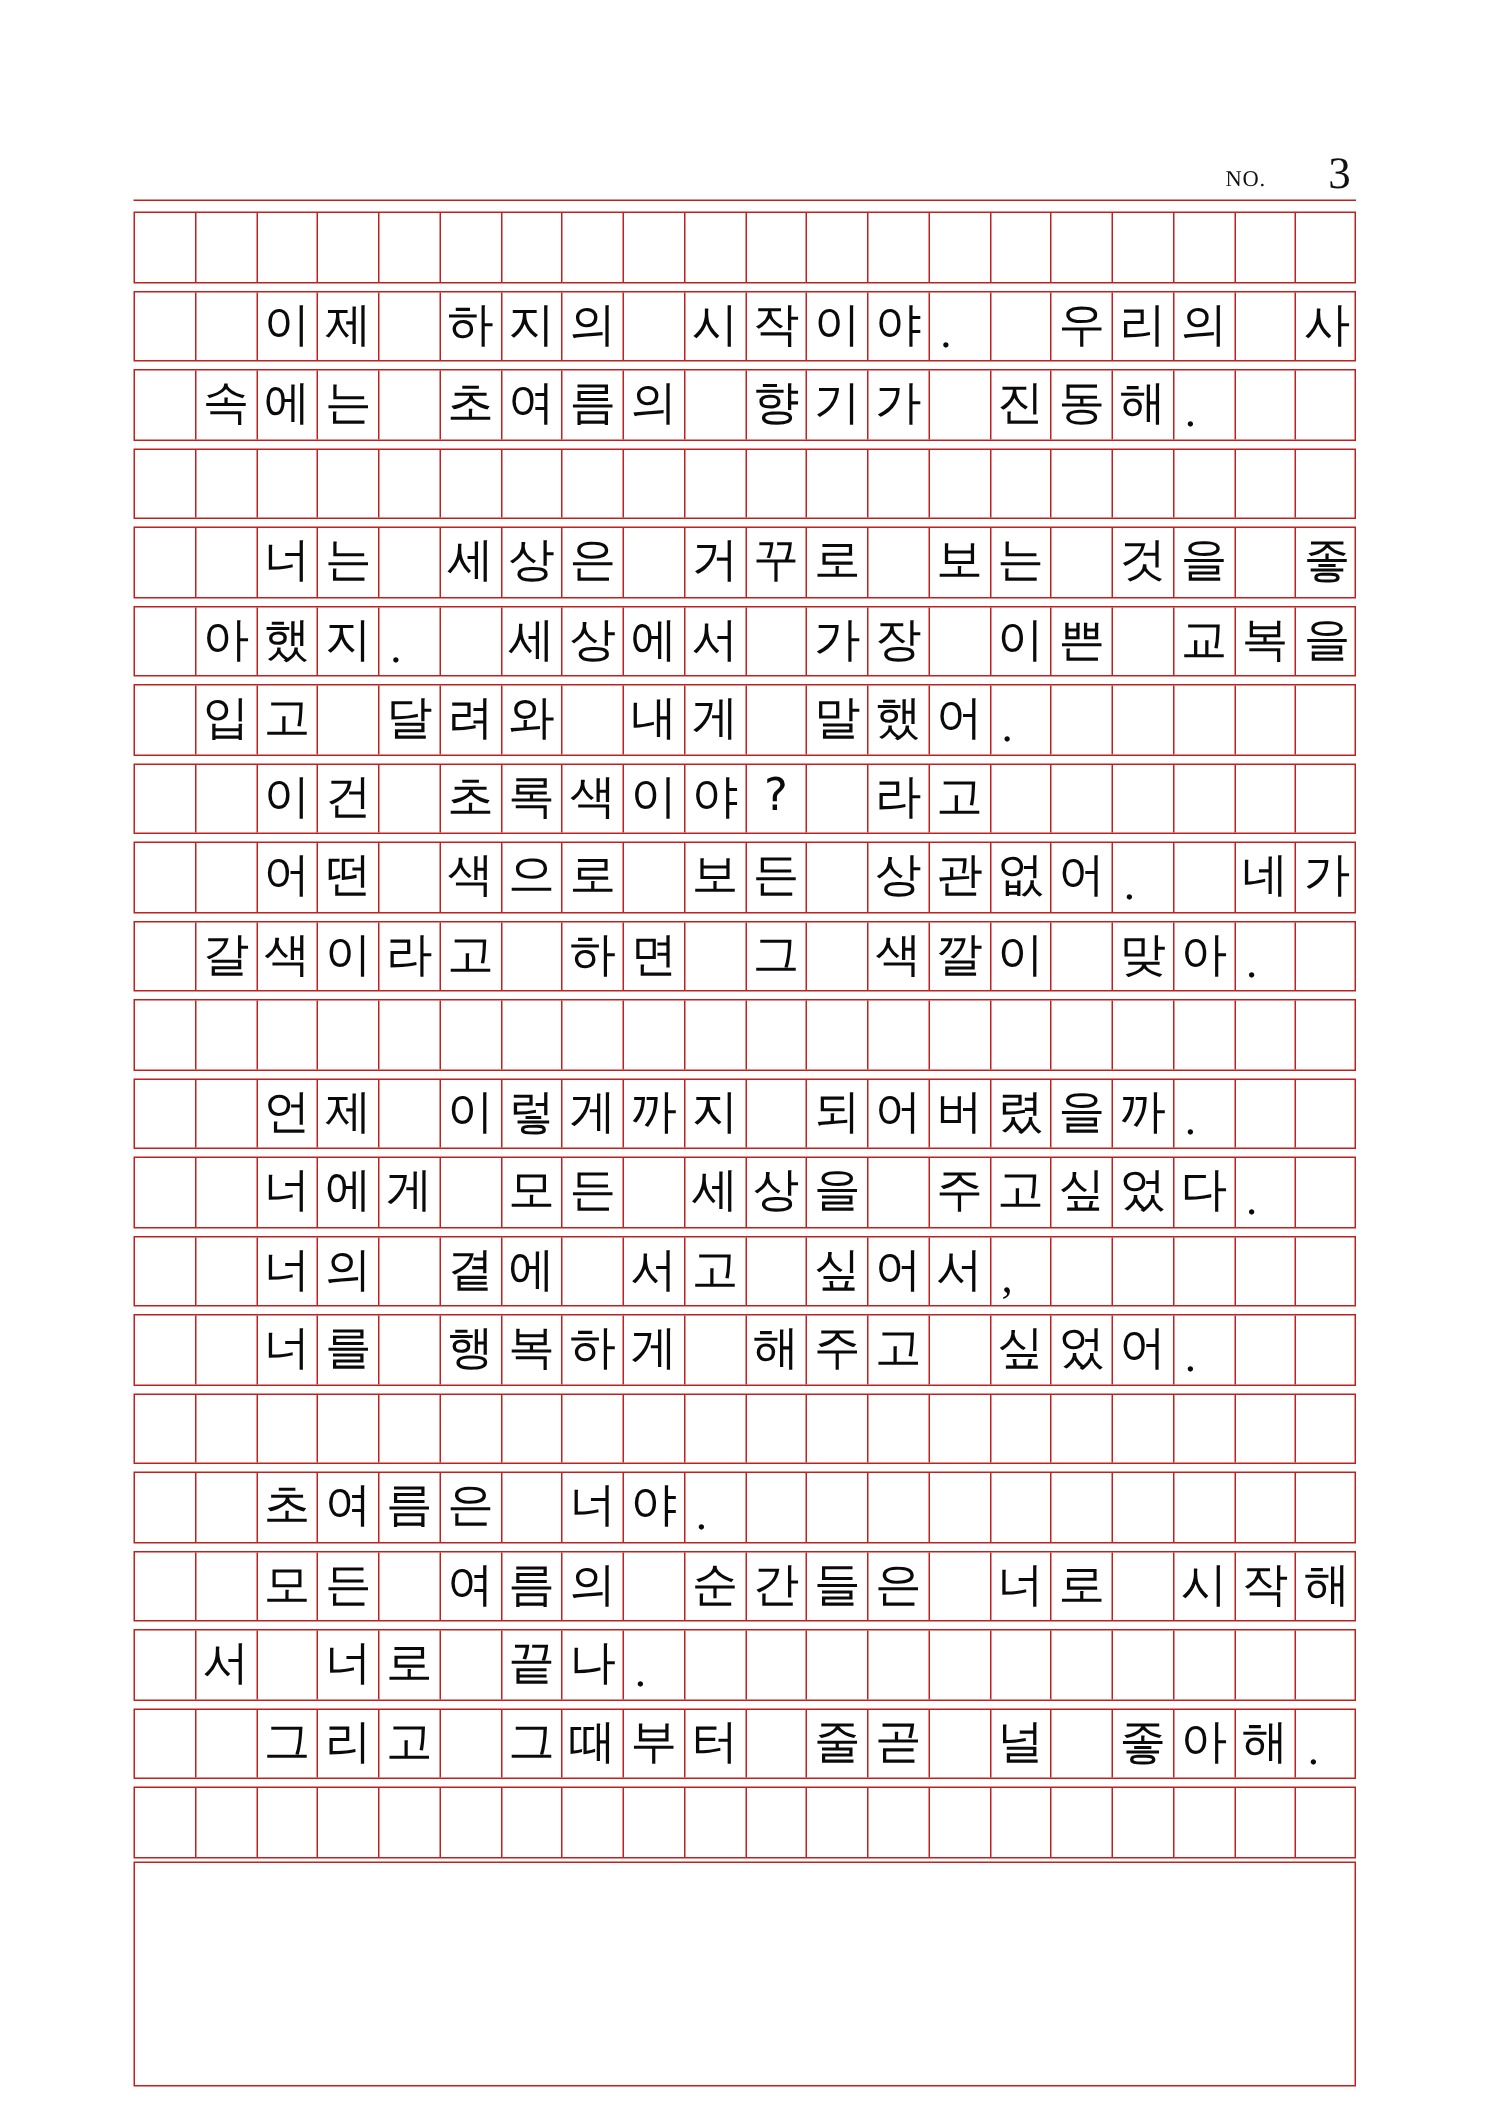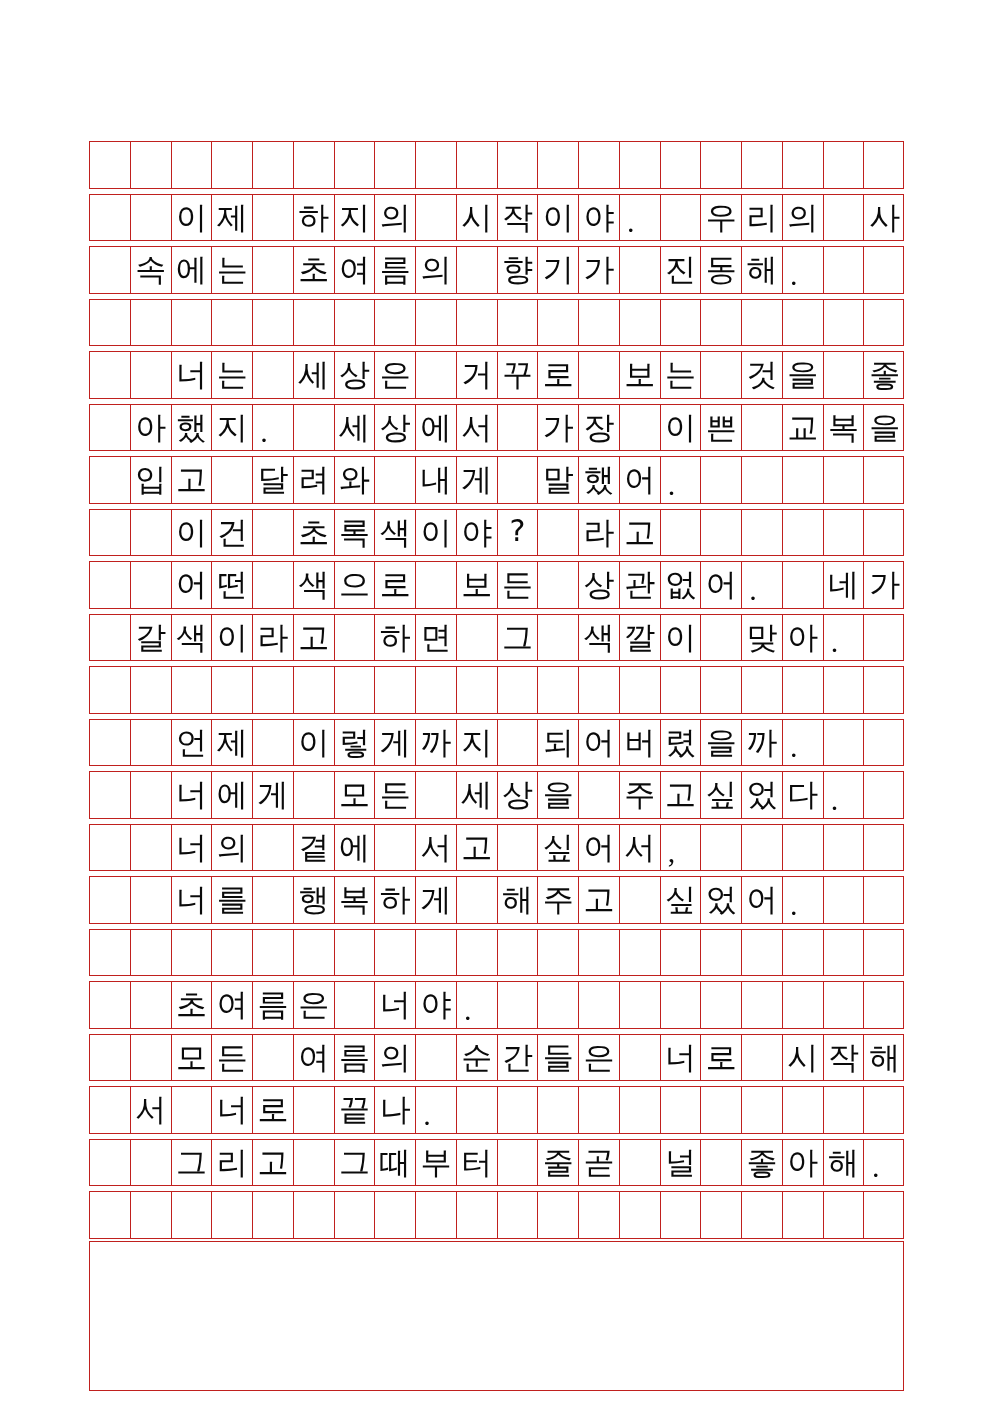"NO." div.header { html: none -> <div> <span>NO.</span> <span>3</span> </div> }
